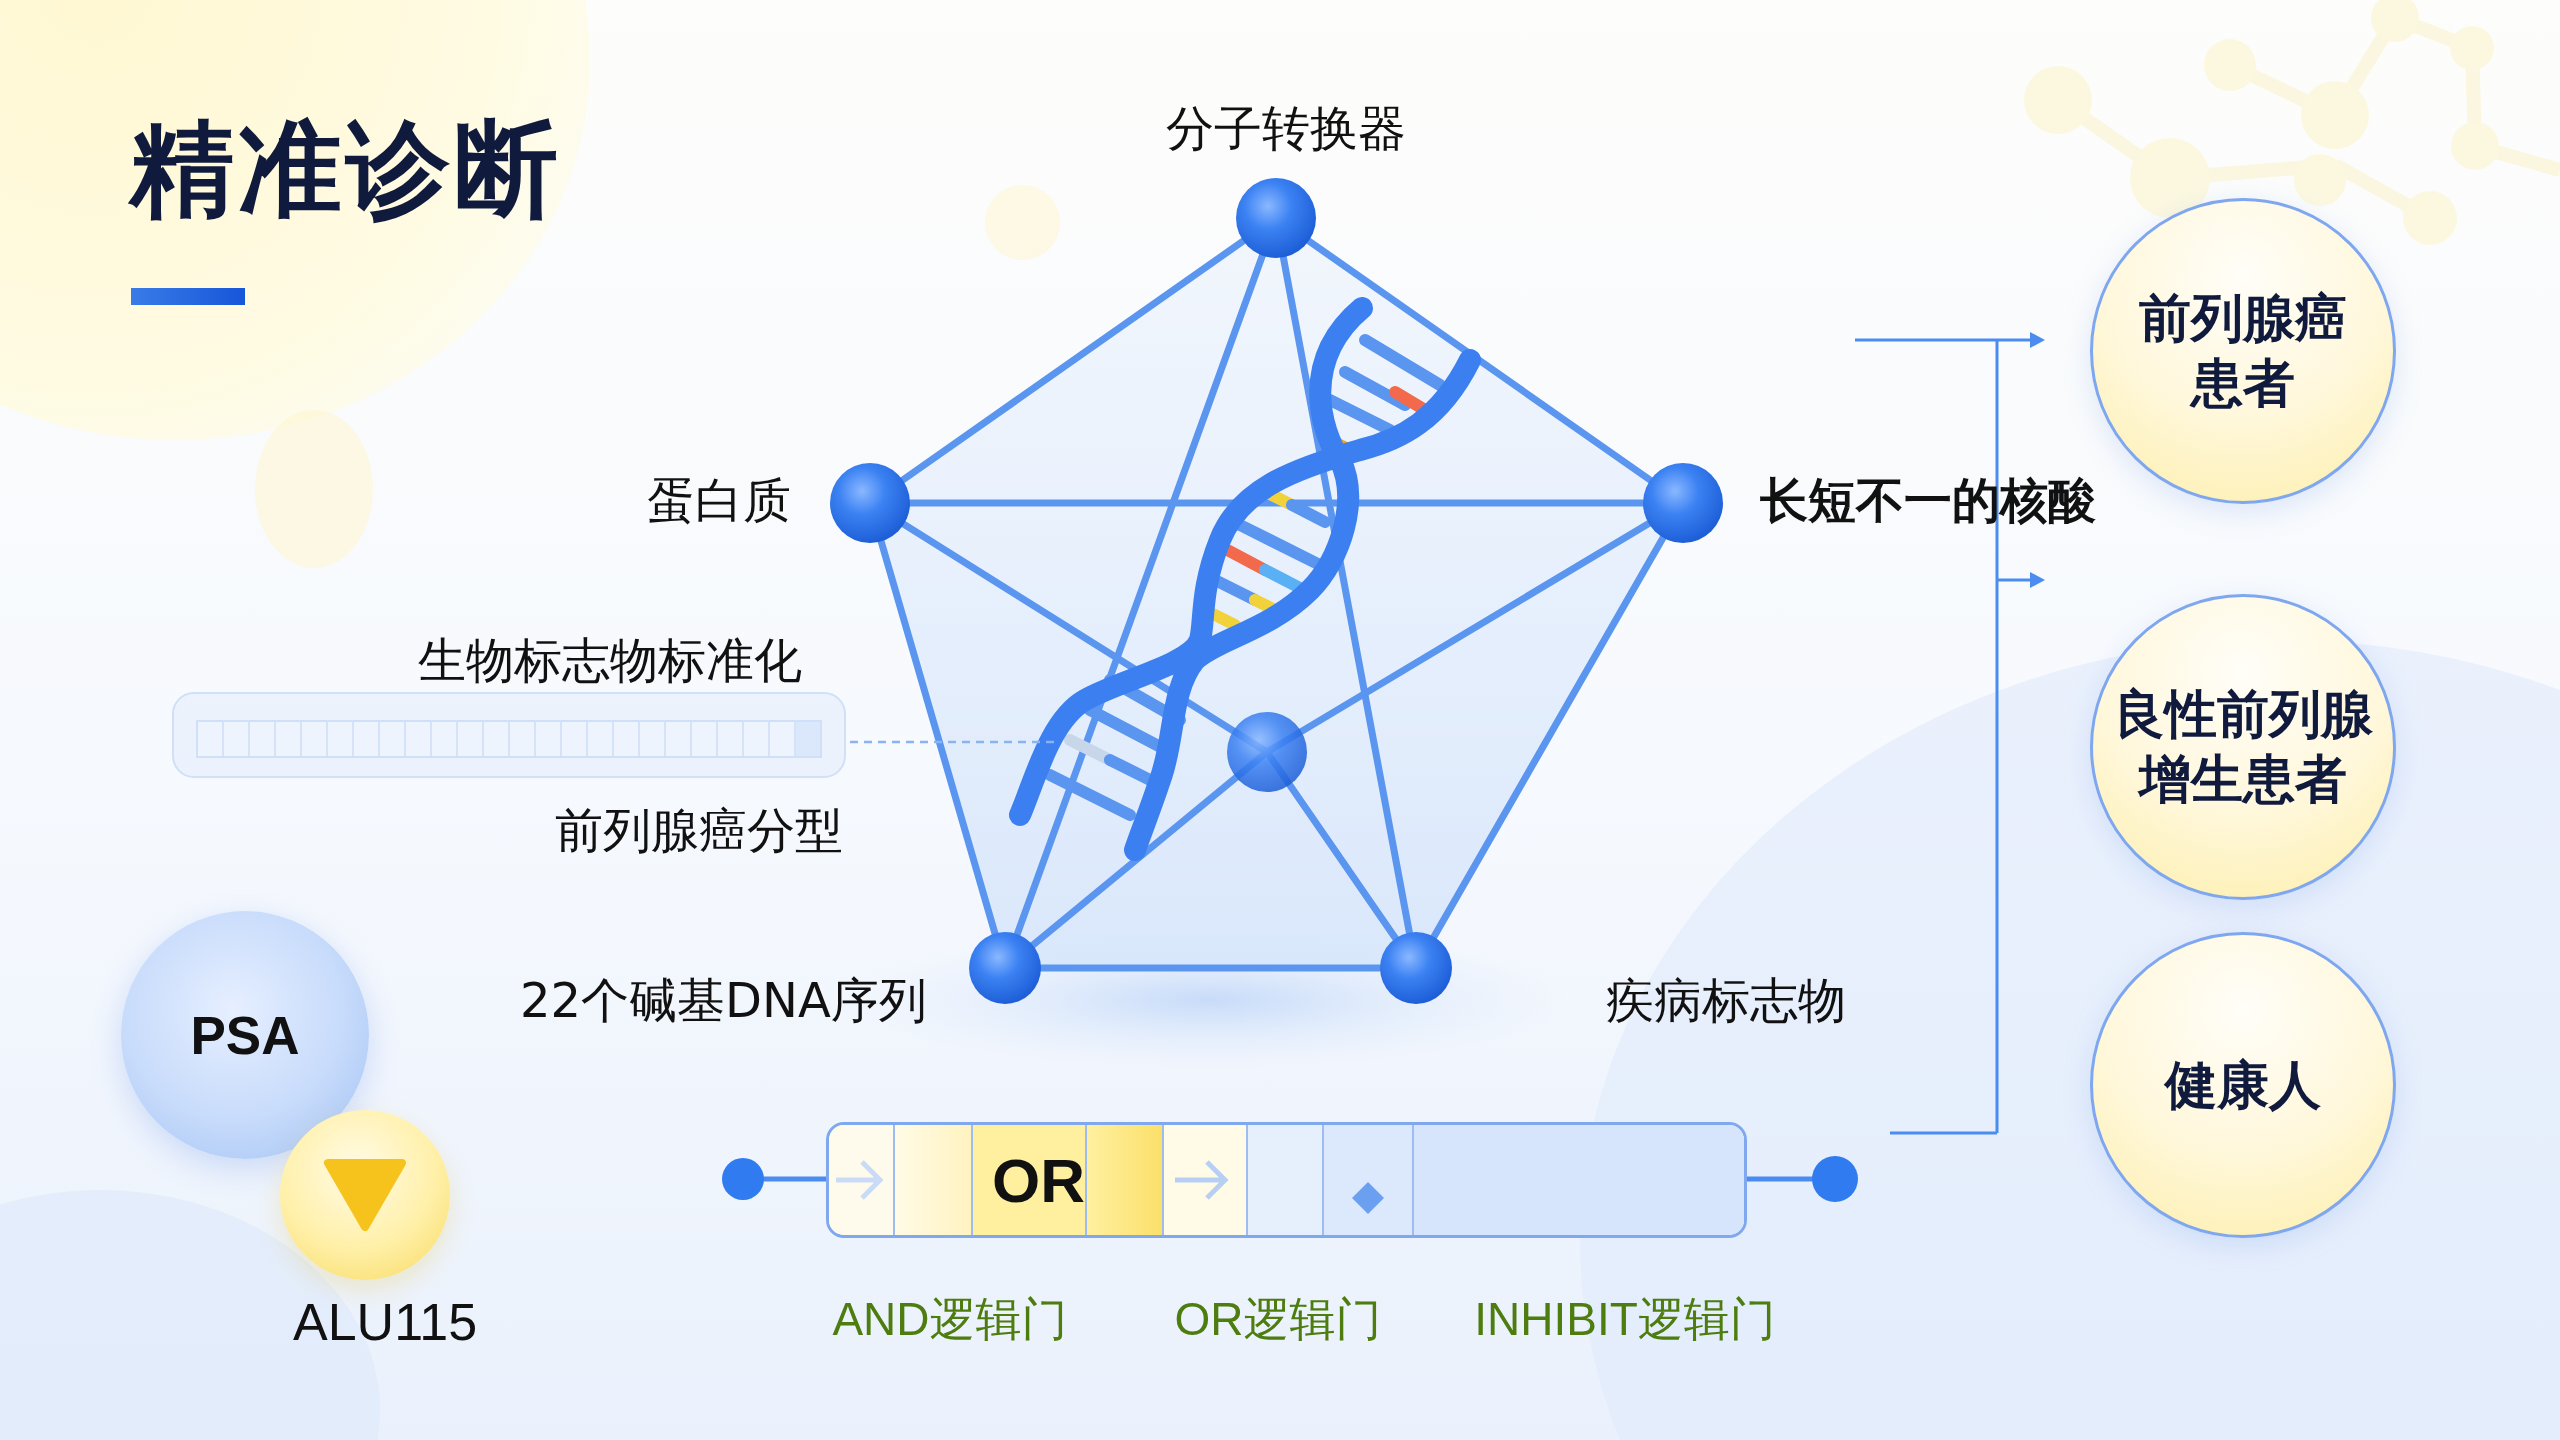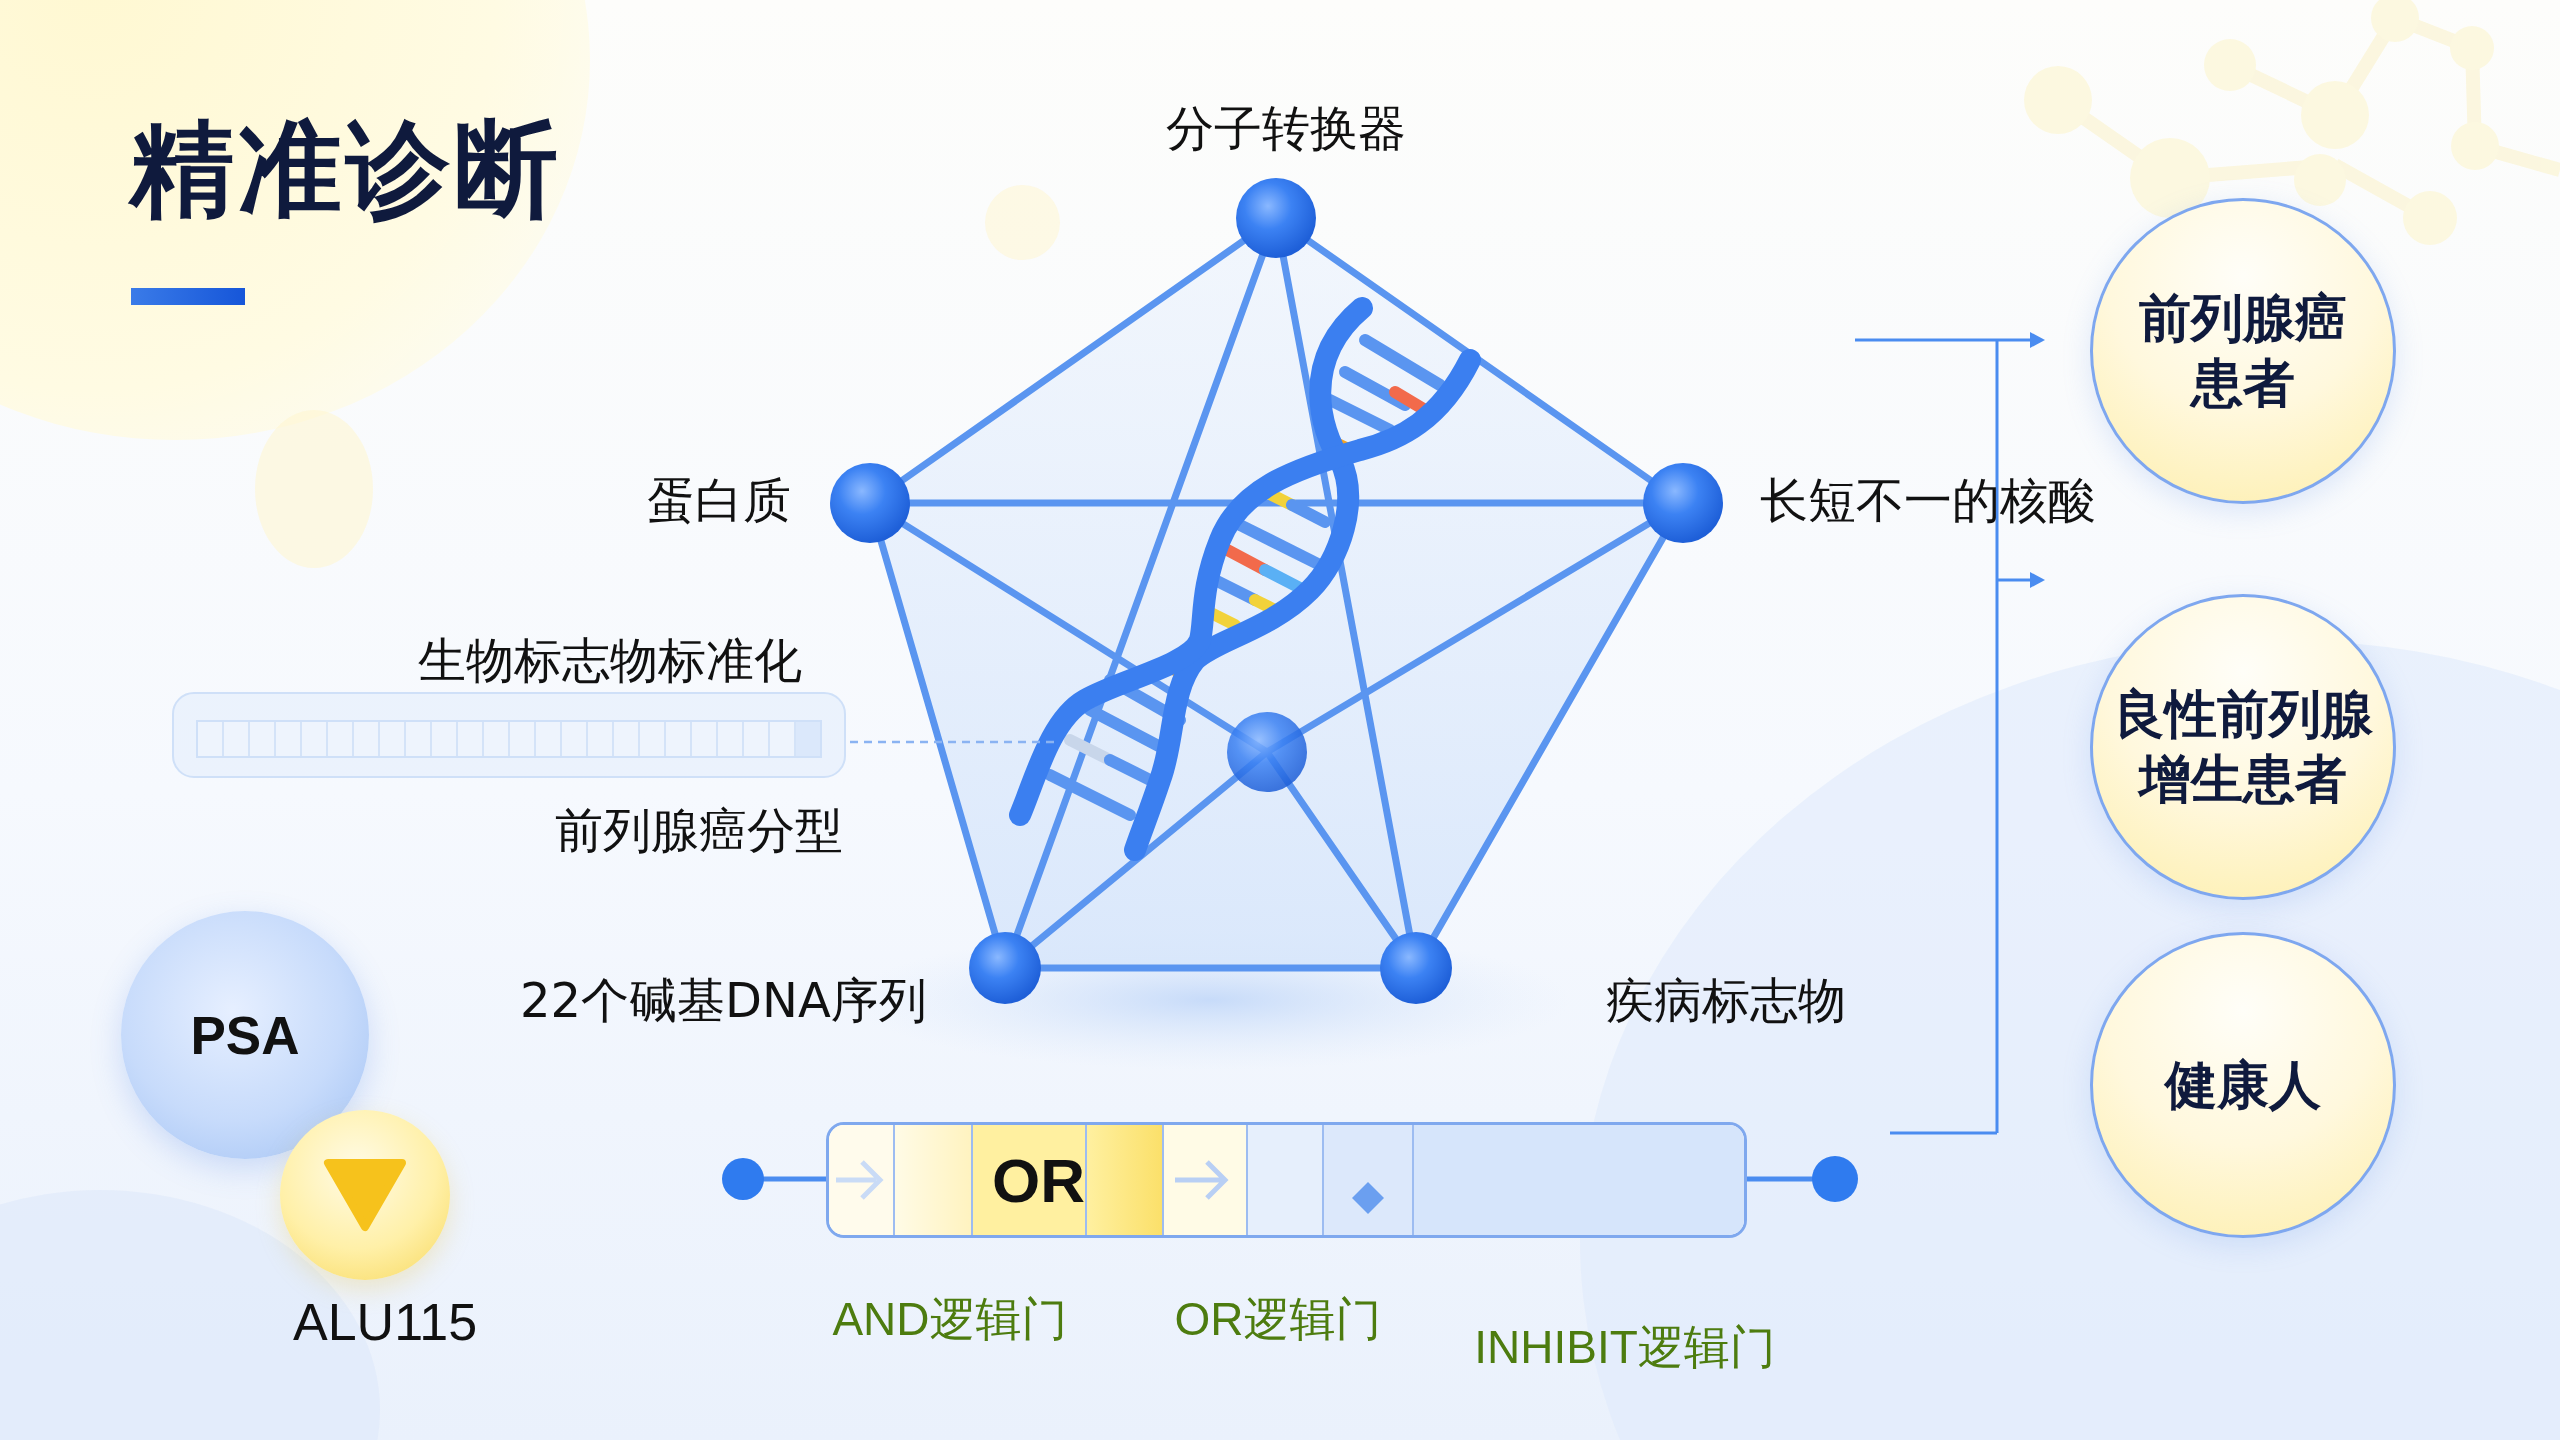"长短不一的核酸" div.lbl { font-weight: none -> bold }
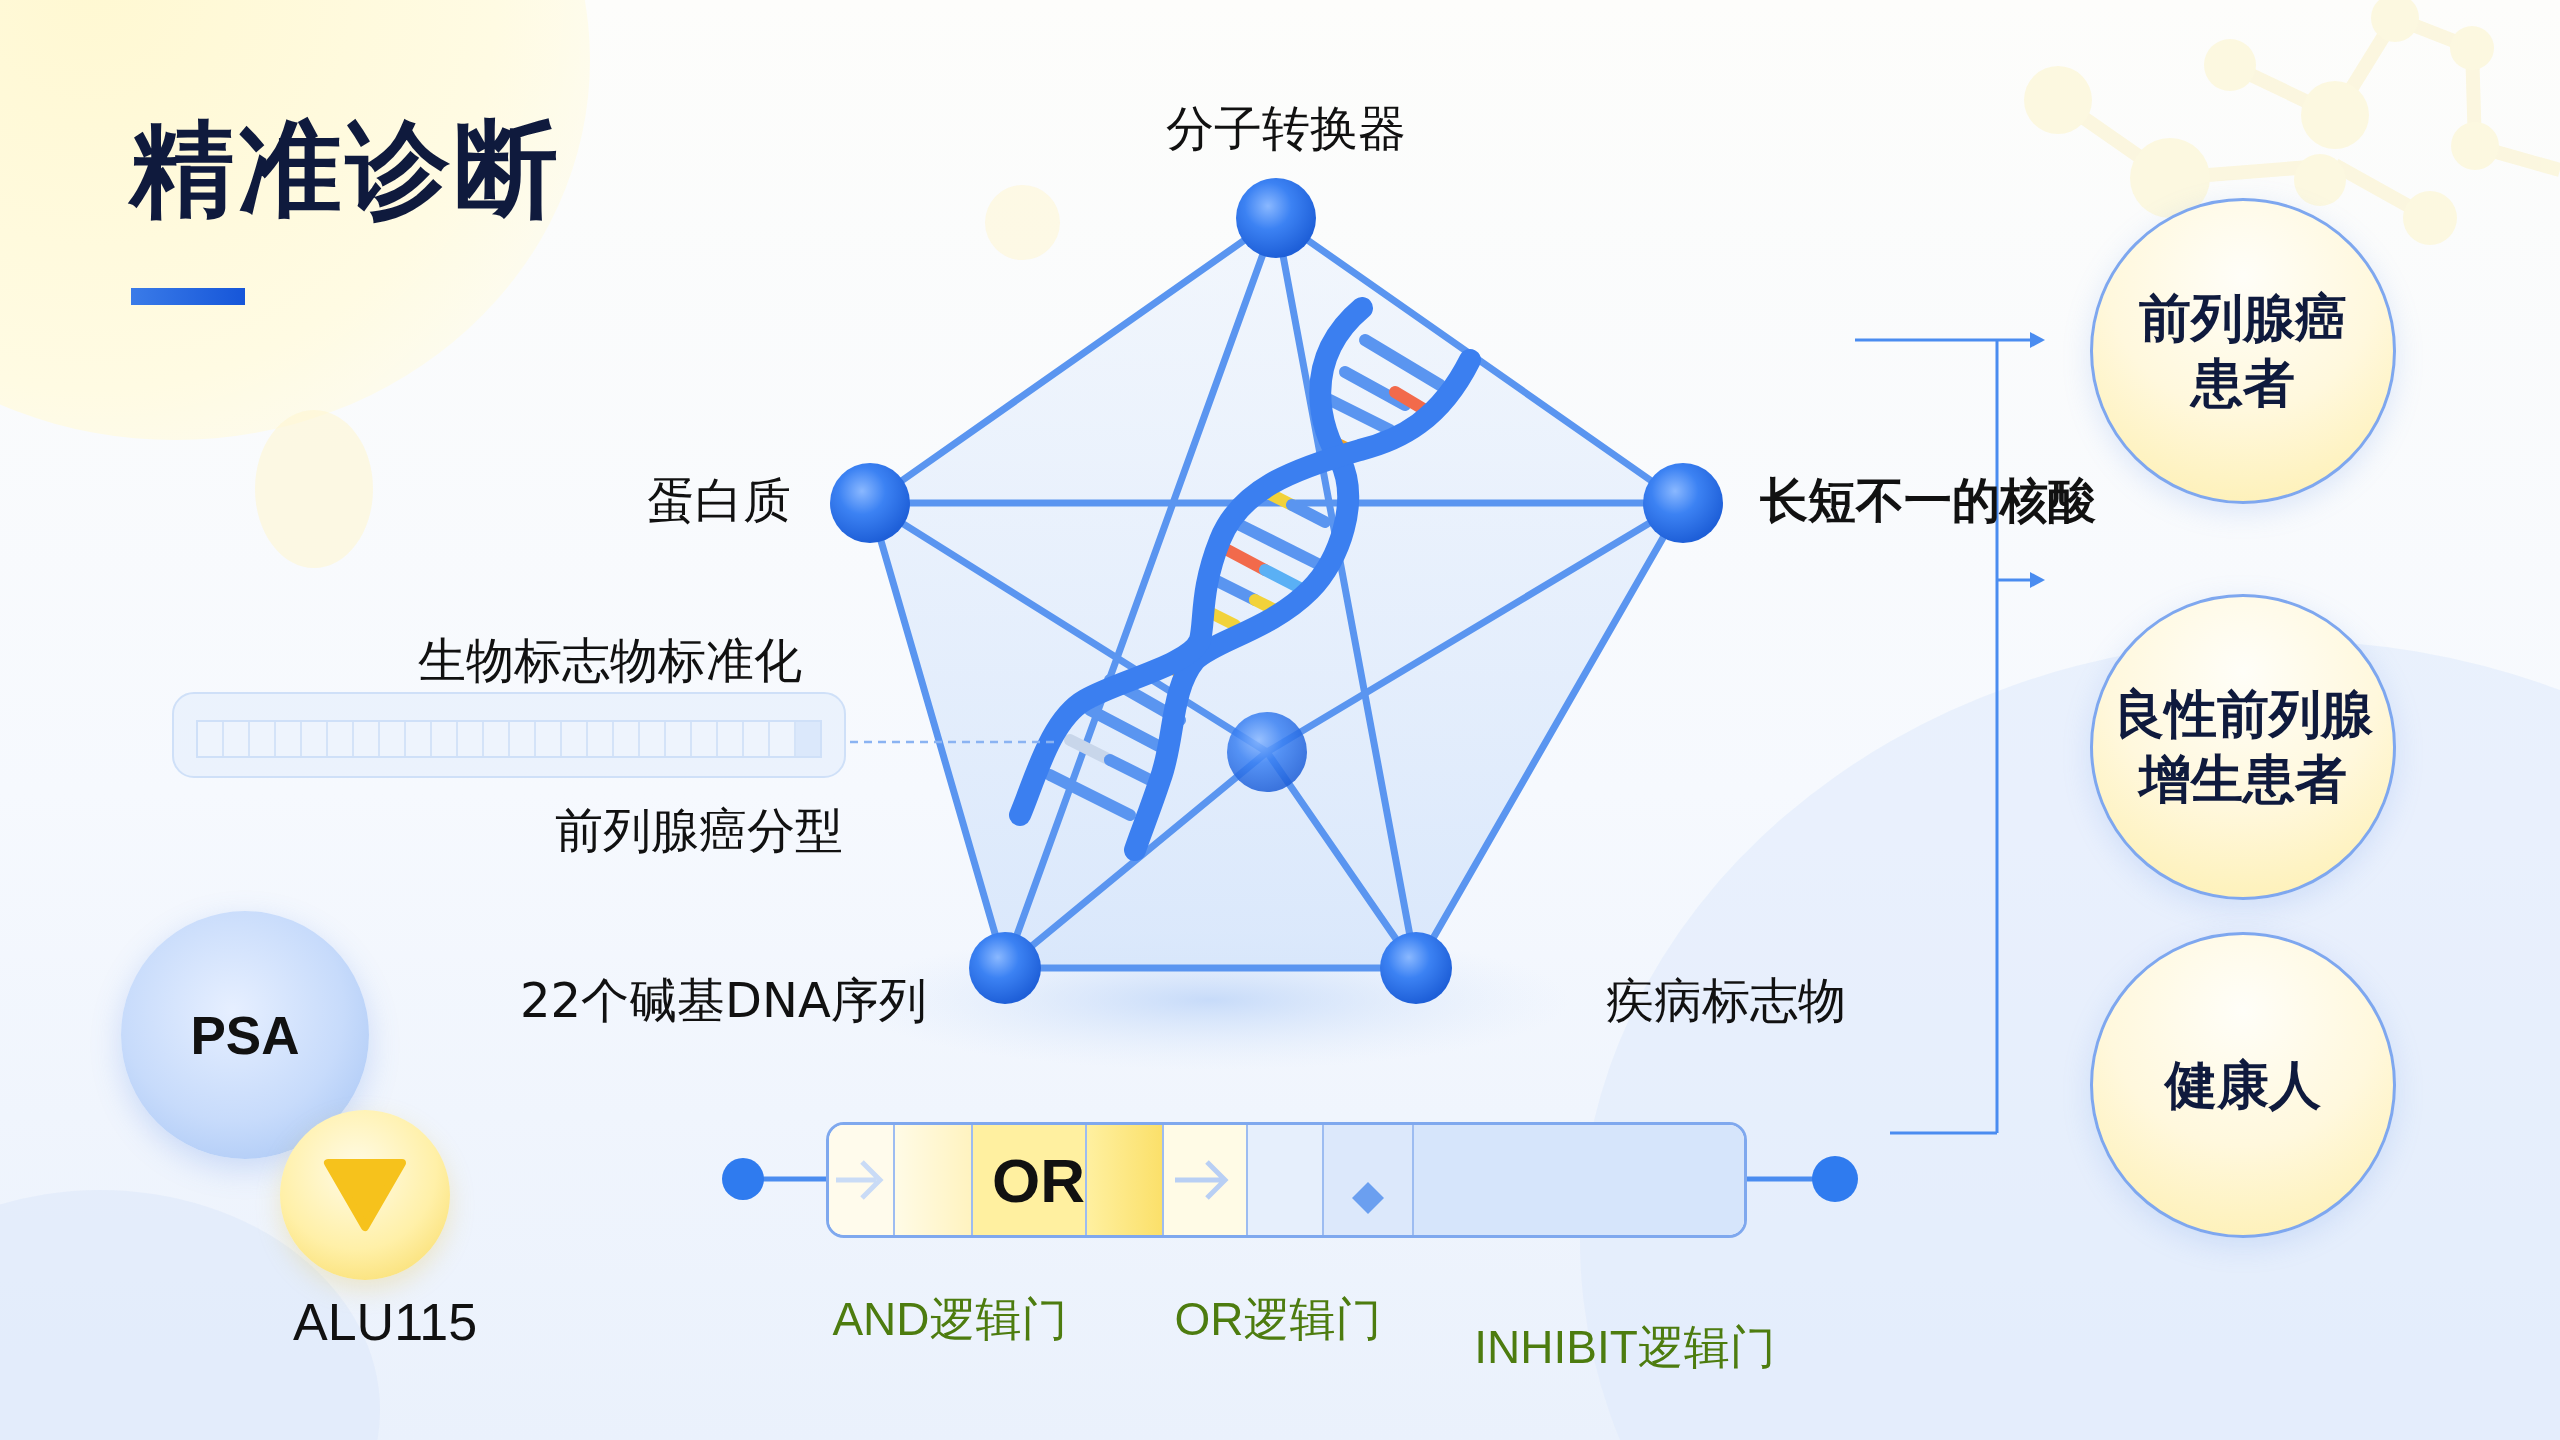"INHIBIT逻辑门" div.lbl { margin-top: 28px -> none }
